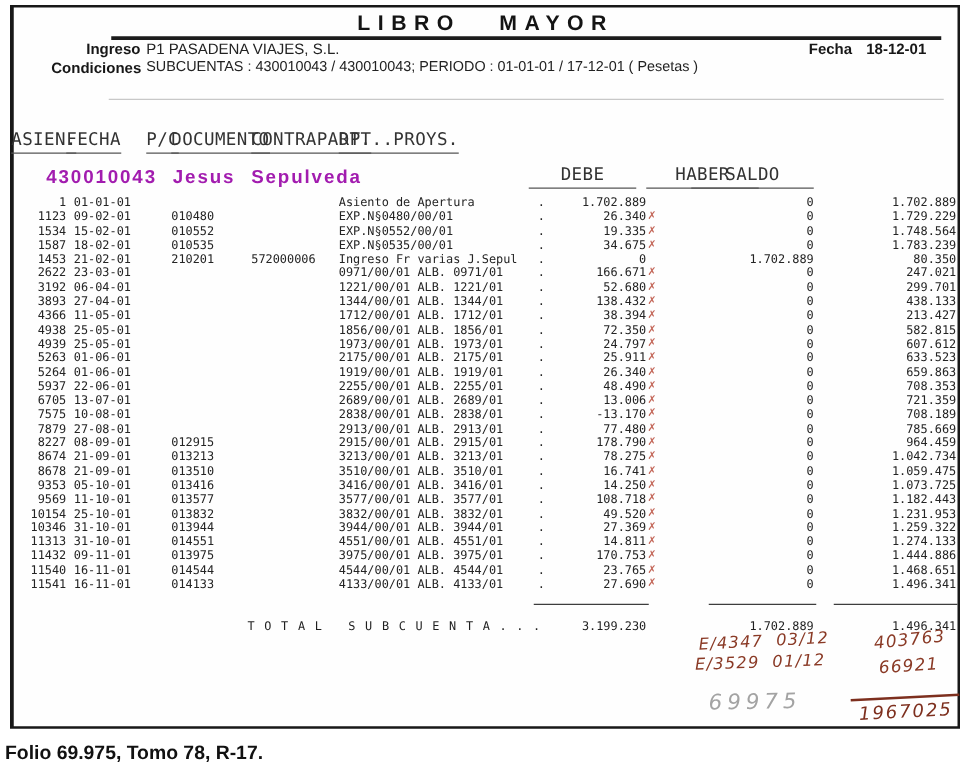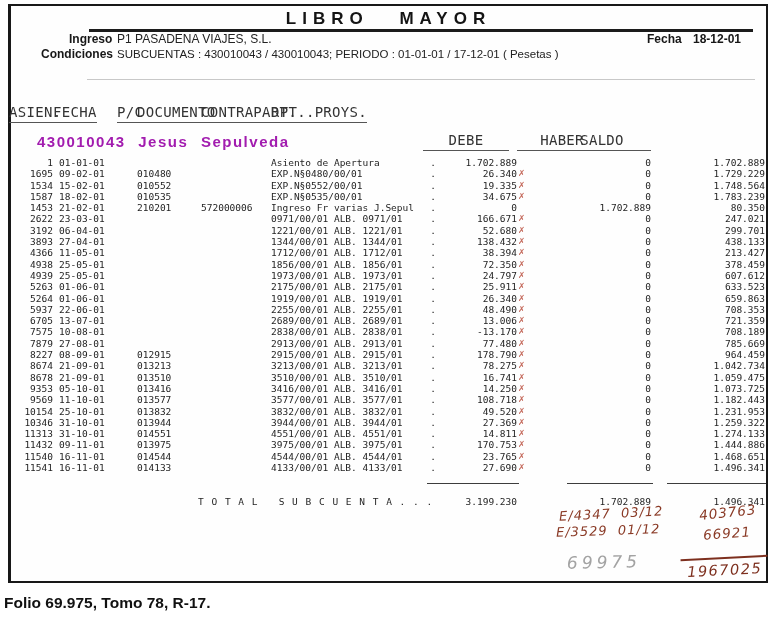"1695" span.c-asien { text: 1695 -> 1123 }
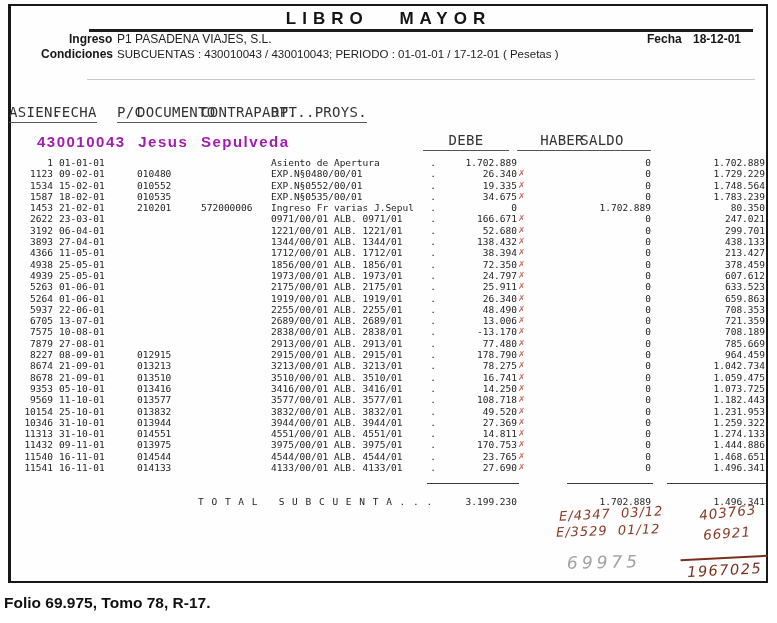"378.459" span.c-saldo { text: 378.459 -> 582.815 }
